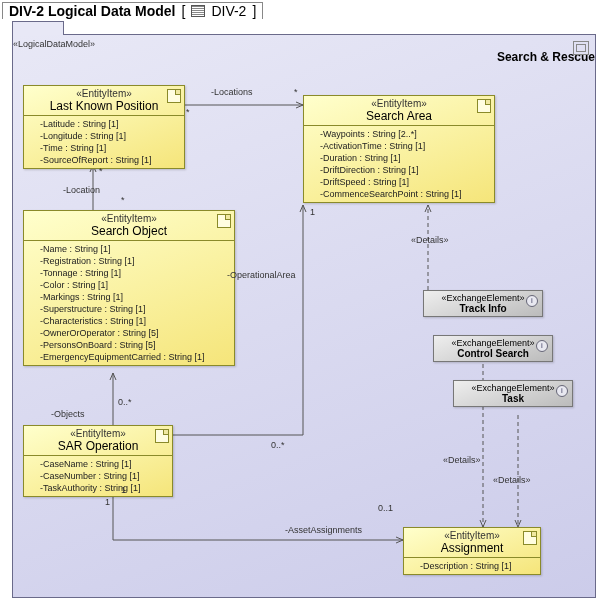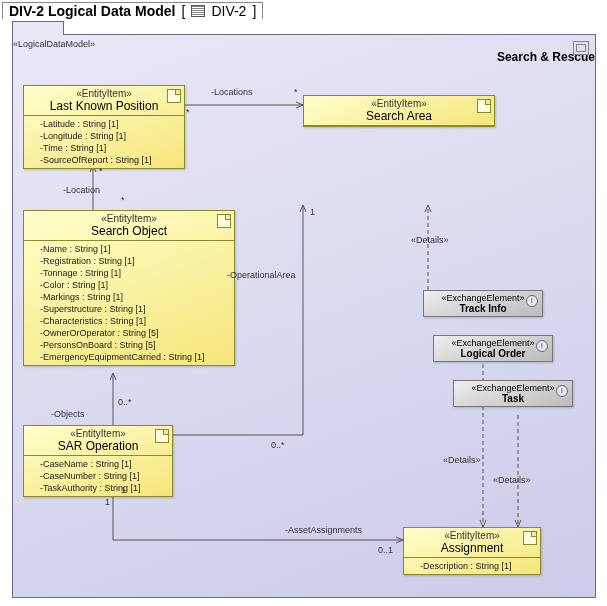"-Waypoints : String [2..*]" div.attrs { html: none -> <div> <div>-Waypoints : String [2..*]</div> <div>-ActivationTime : String [1]</div> <div>-Duration : String [1]</div> <div>-DriftDirection : String [1]</div> <div>-DriftSpeed : String [1]</div> <div>-CommenceSearchPoint : String [1]</div> </div> }
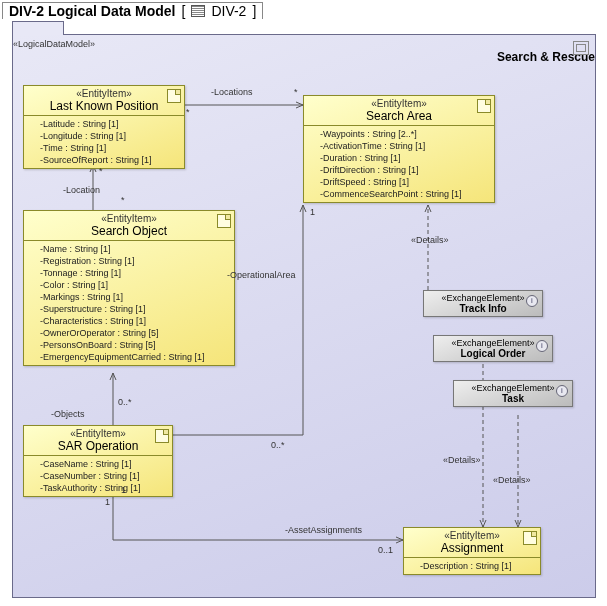"Logical Order" div.ename { text: Logical Order -> Control Search }
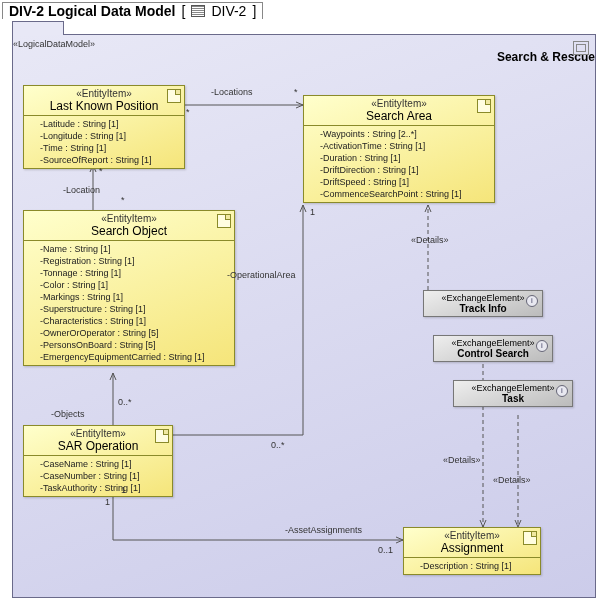"0..1" div.lbl { top: 510px -> 468px }
